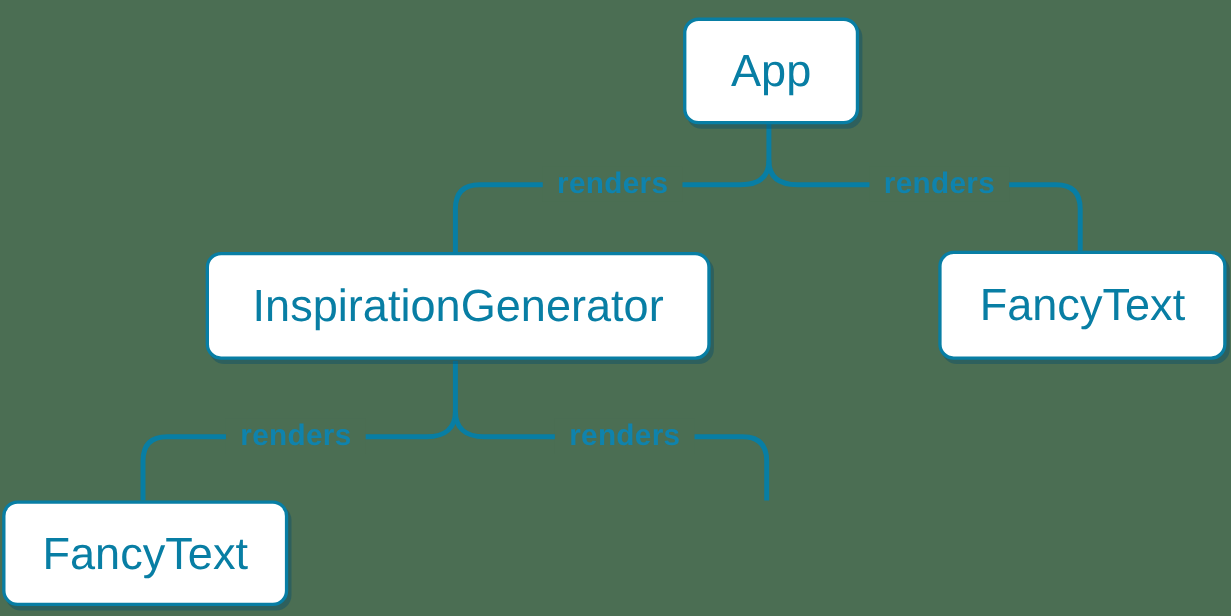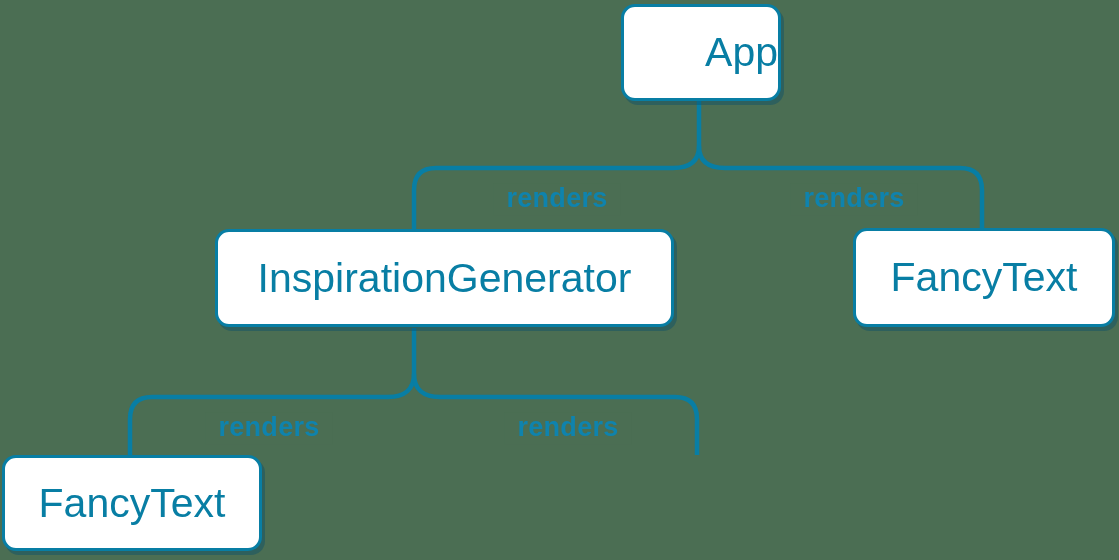"App" .node-app { justify-content: flex-end -> none; top: 4px -> 16px }
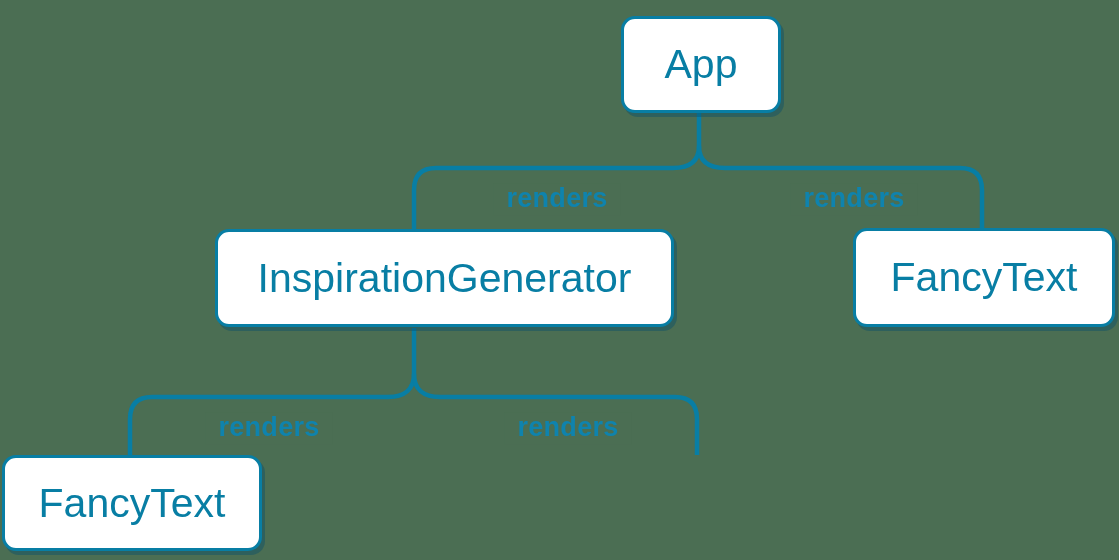"renders" .edge-label { margin-top: 32px -> none }
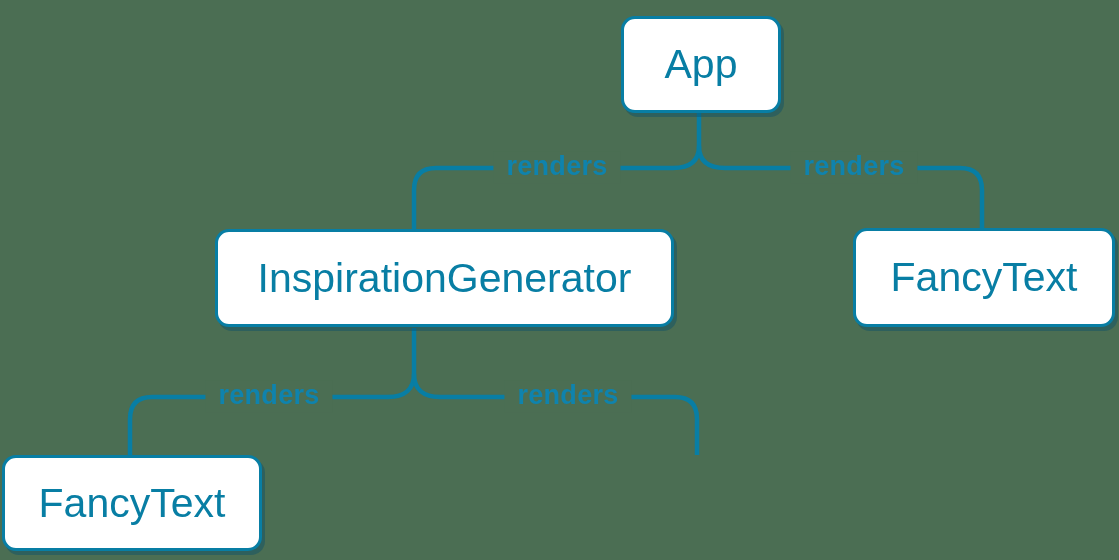"InspirationGenerator" .node-ig { left: 215px -> 187px }
